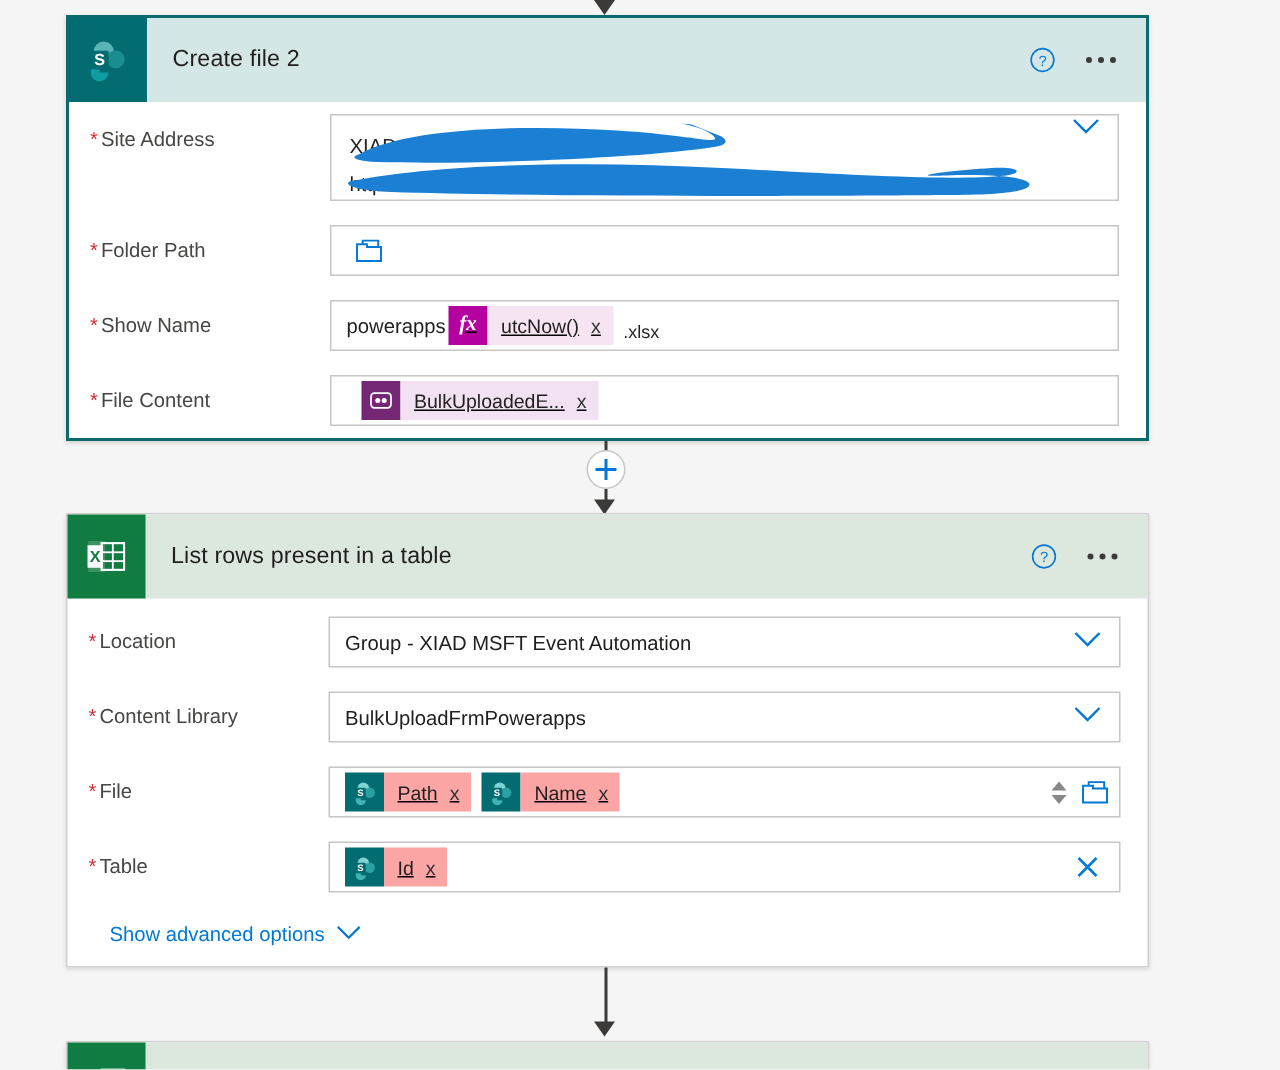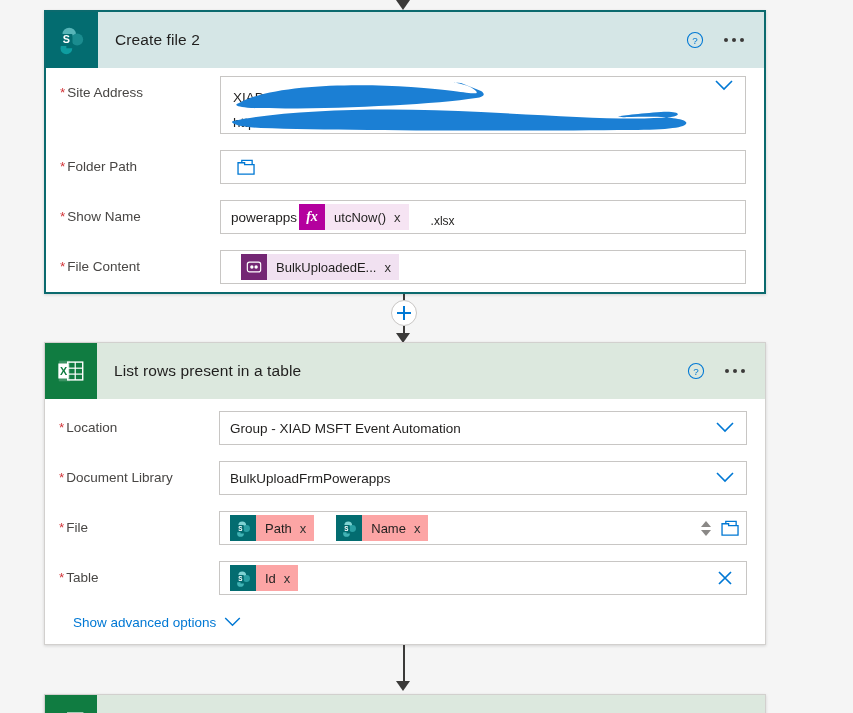"fx" .token { margin-right: 22px -> 7px; text-decoration: none -> underline }
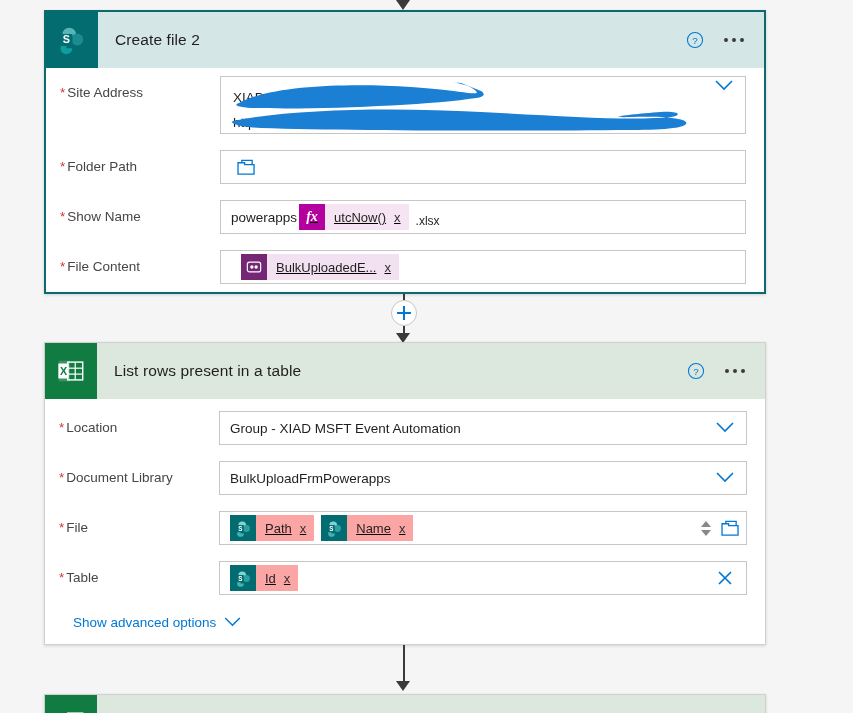"Document Library" span { text: Document -> Content }
